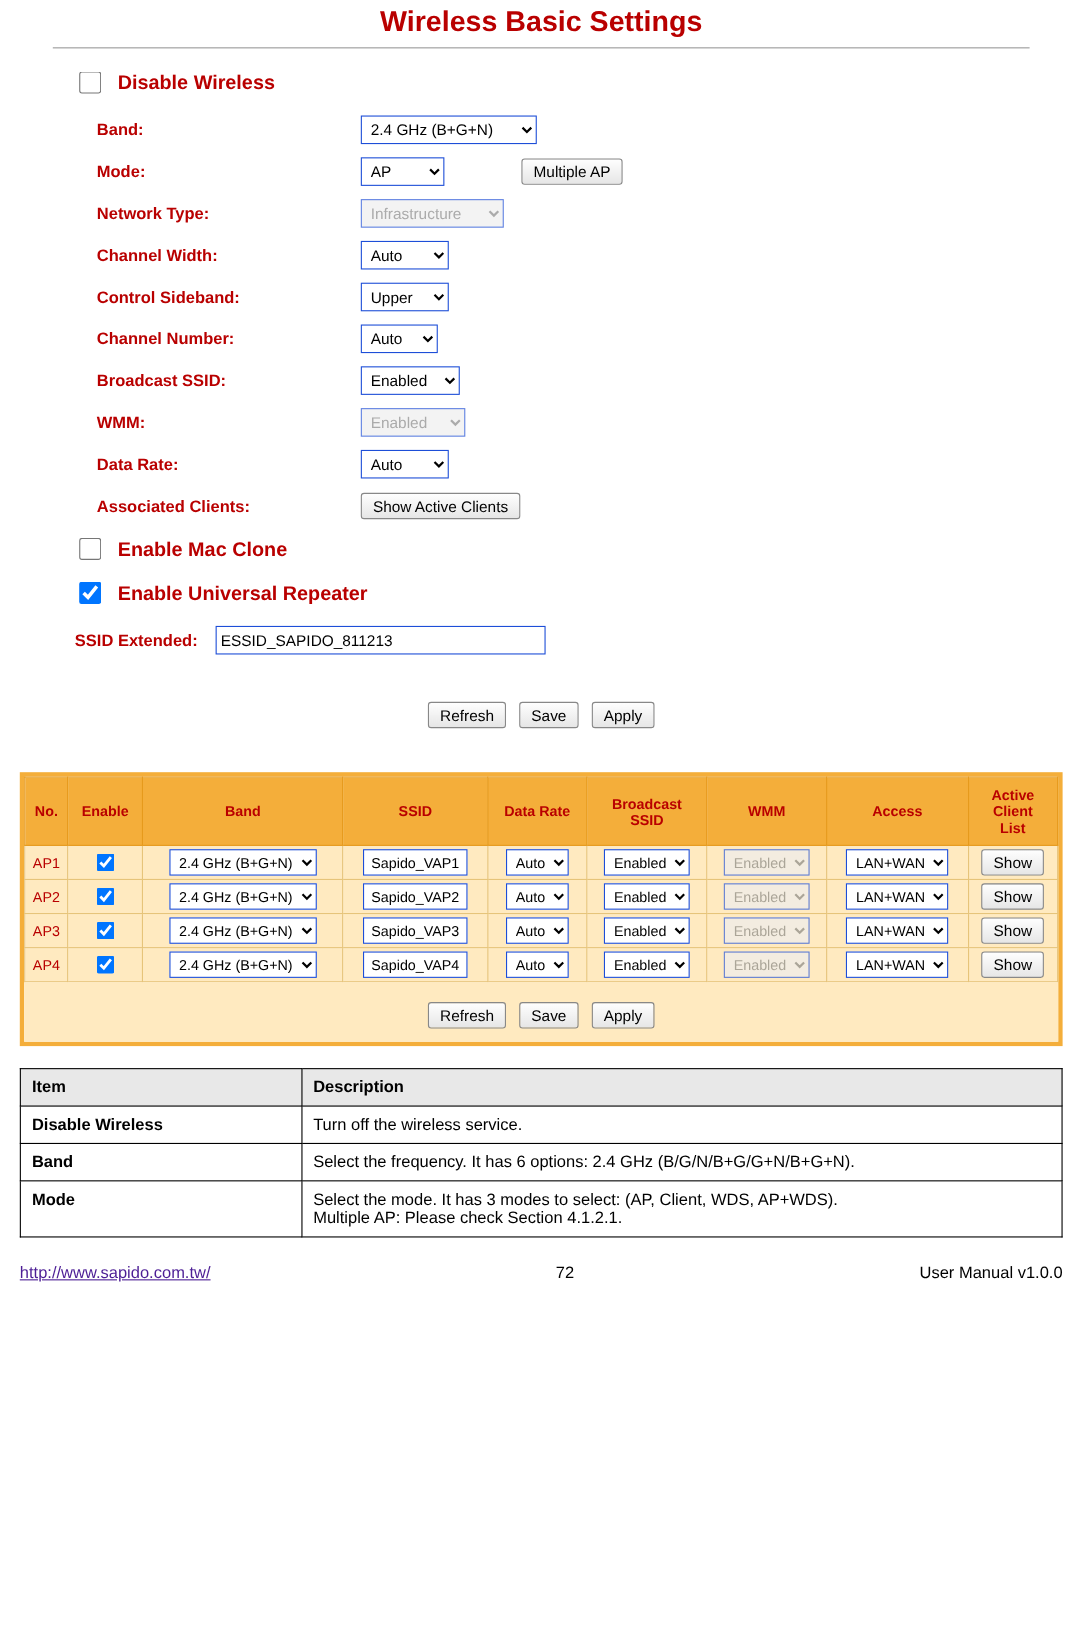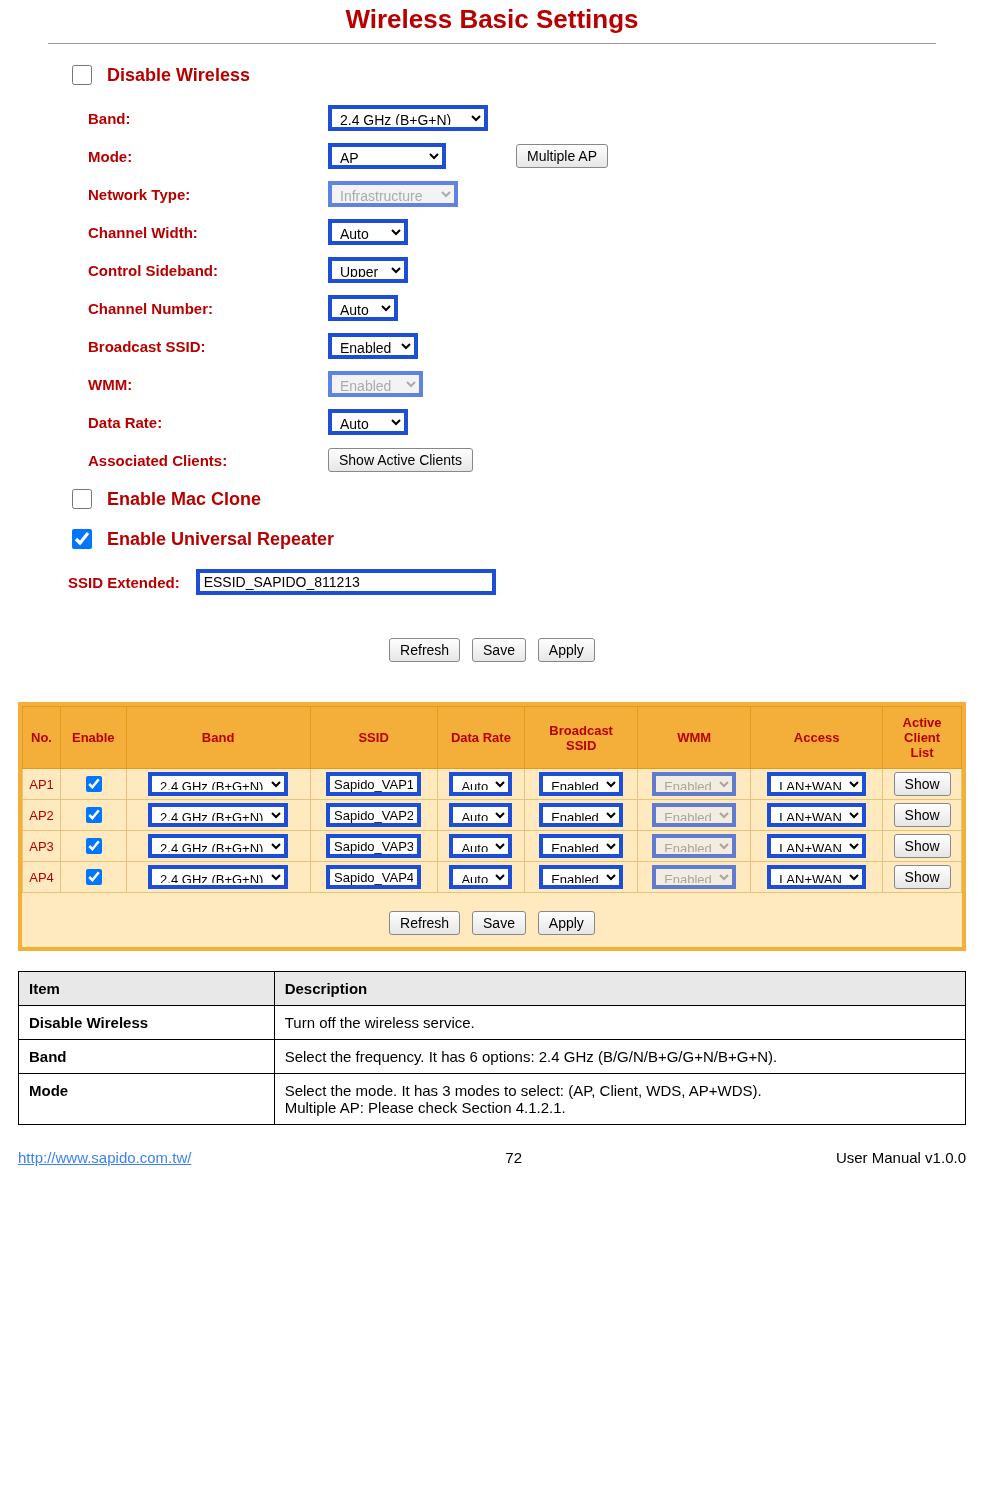"2.4 GHz (B+G+N)" select, input[type=text] { border: 4px solid #1d4ed8 -> 1px solid #1d4ed8 }
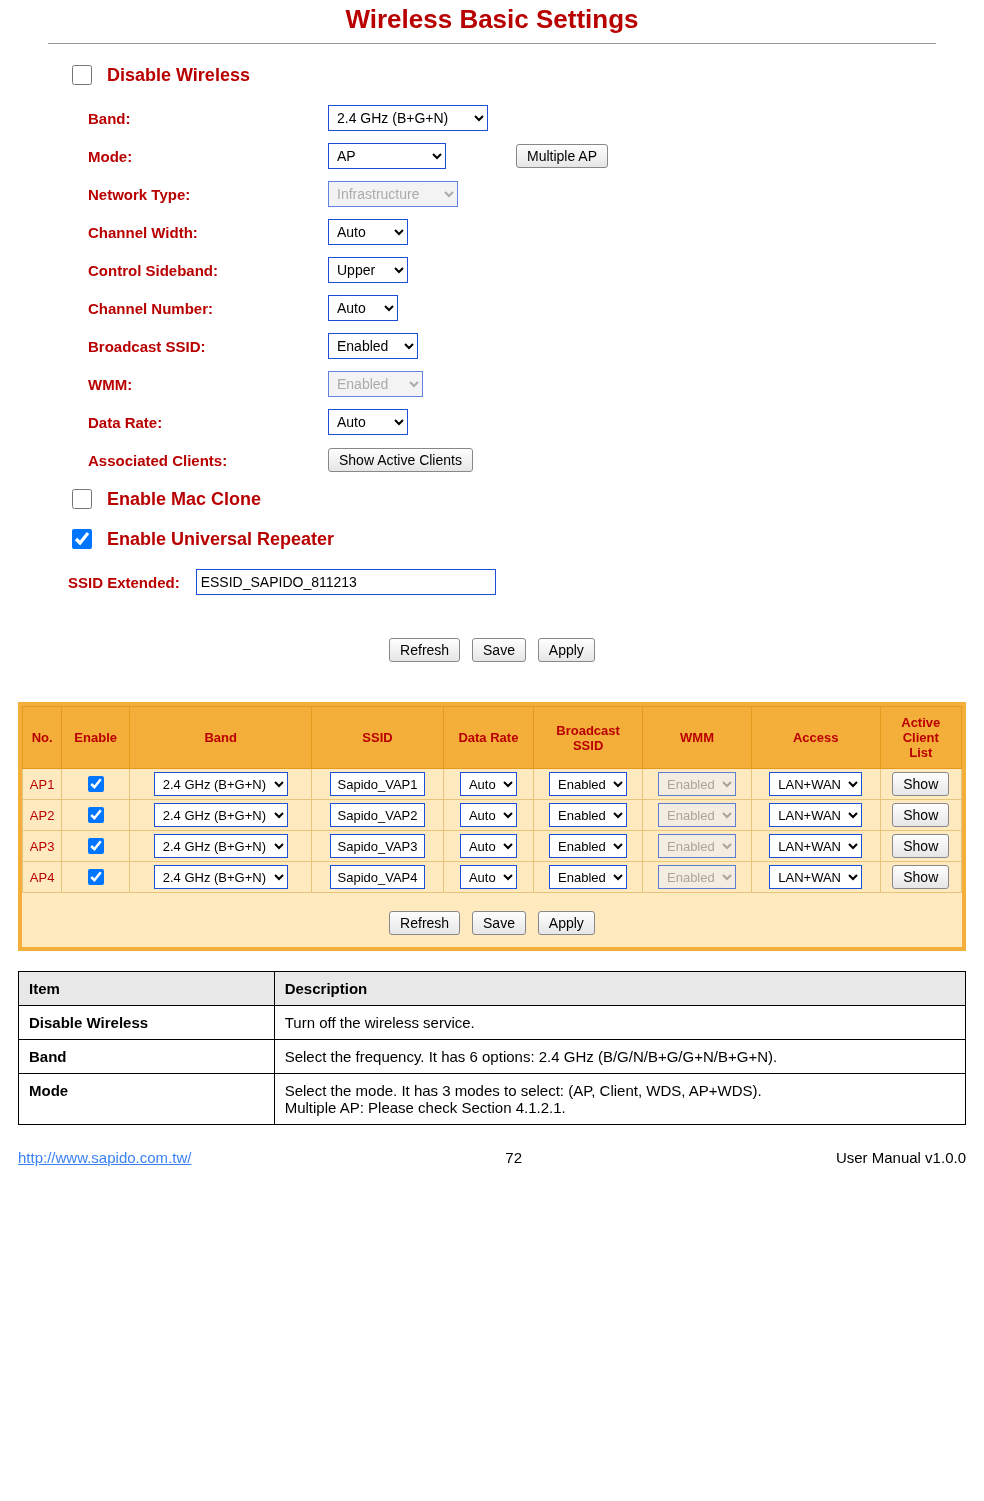"AP" select { width: 118px -> 76px }
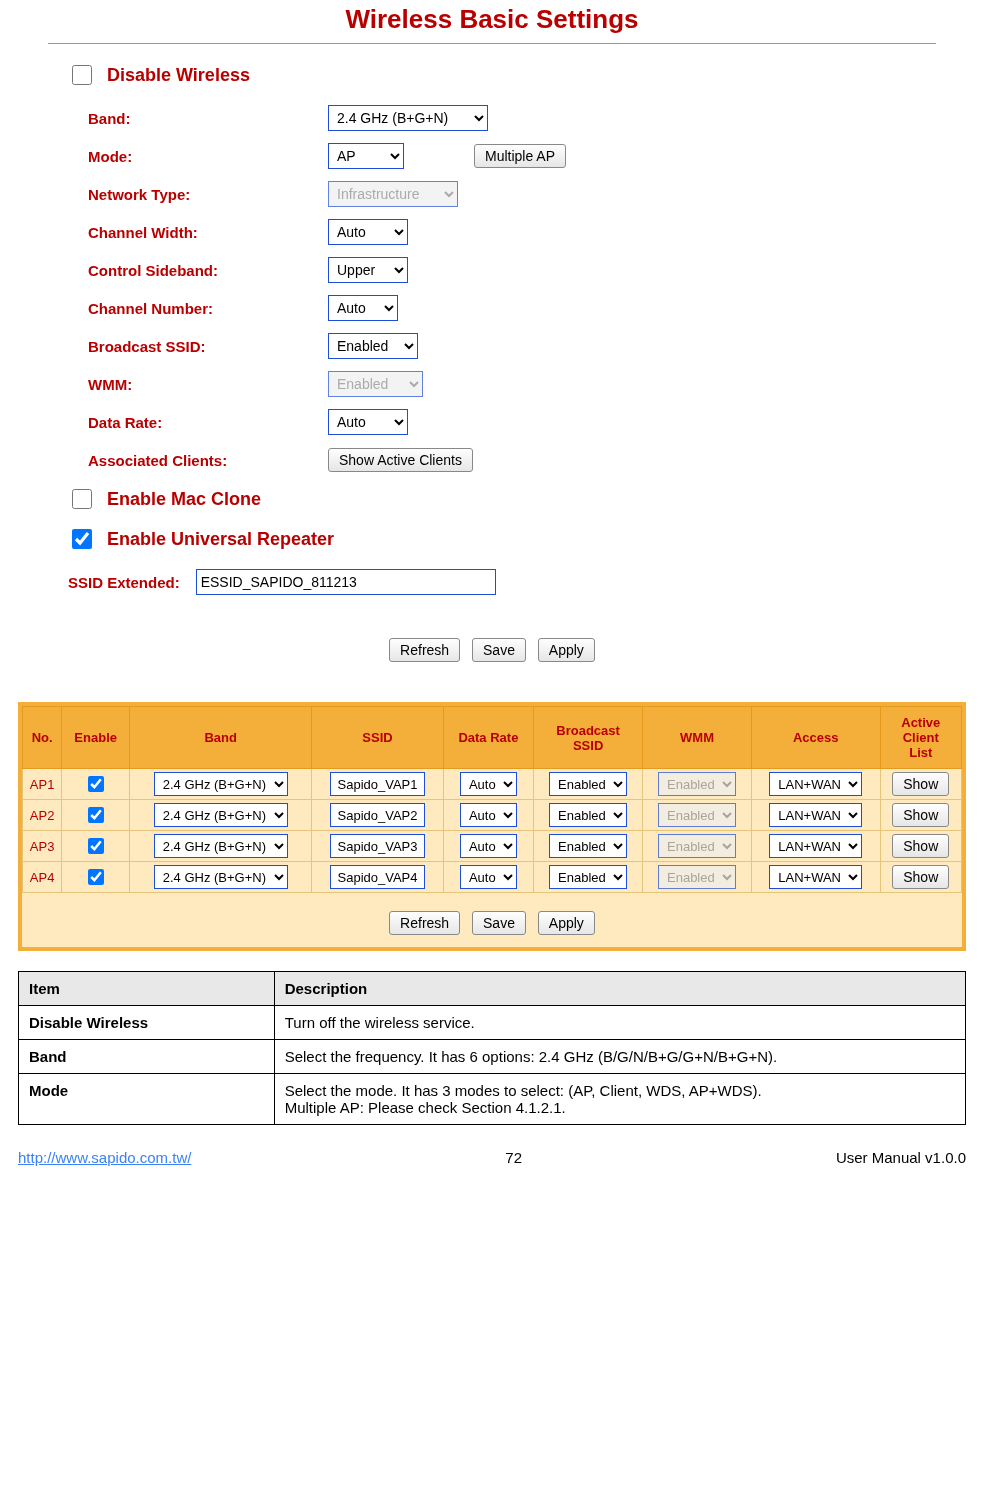"http://www.sapido.com.tw/" .footer a { color: #3b82f6 -> #4c1d95 }
